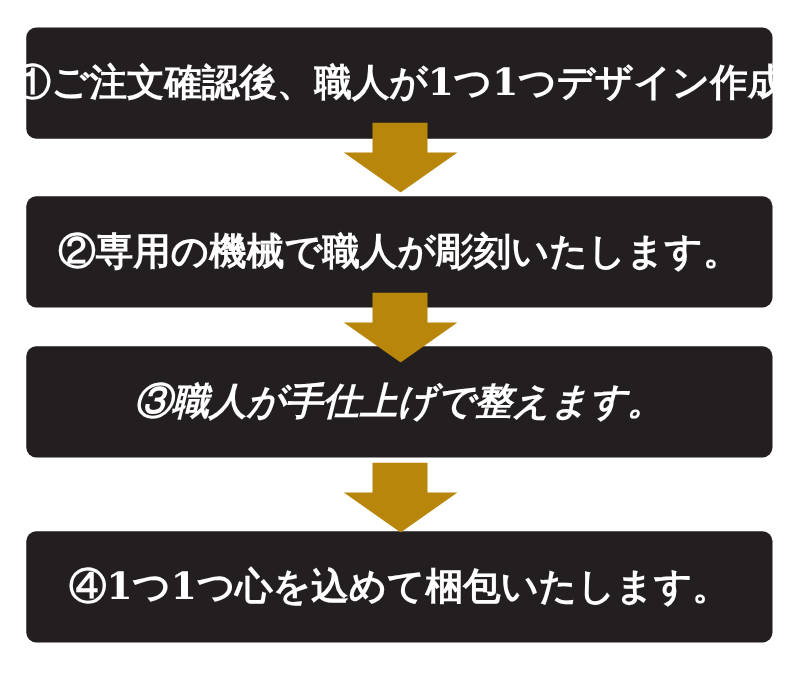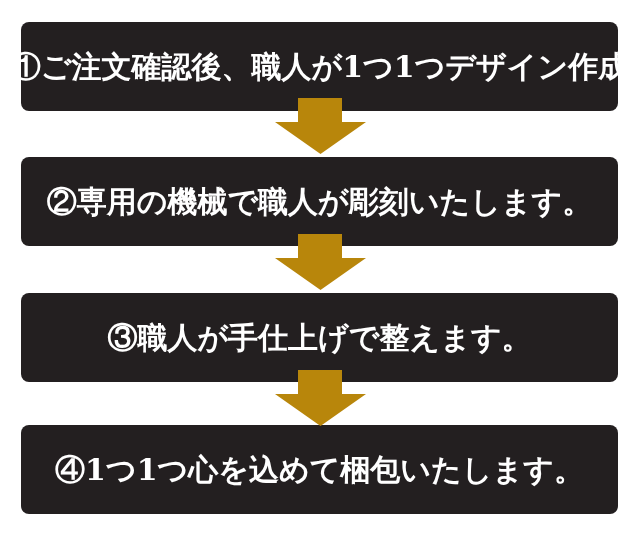"③職人が手仕上げで整えます。" div.step-box { font-style: none -> italic; top: 293px -> 277px }
